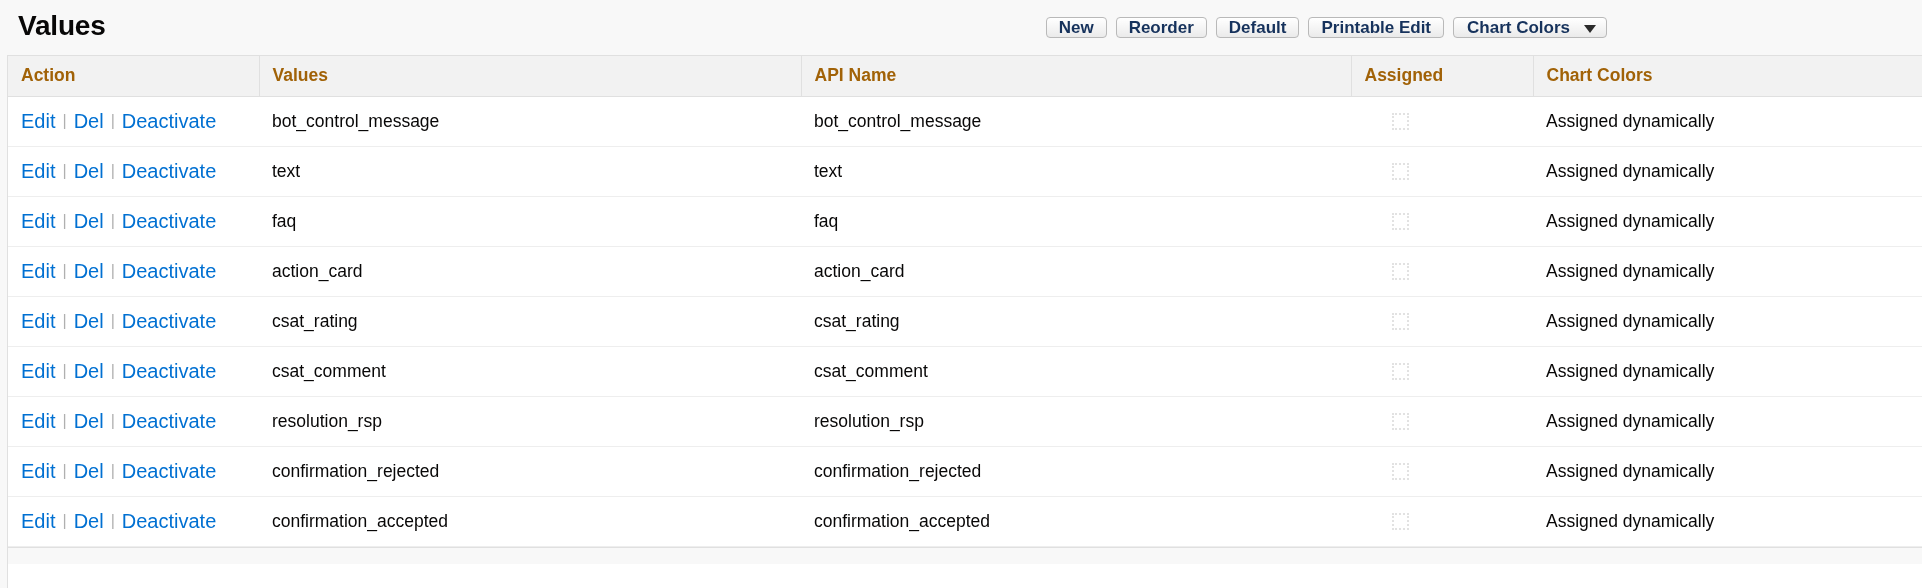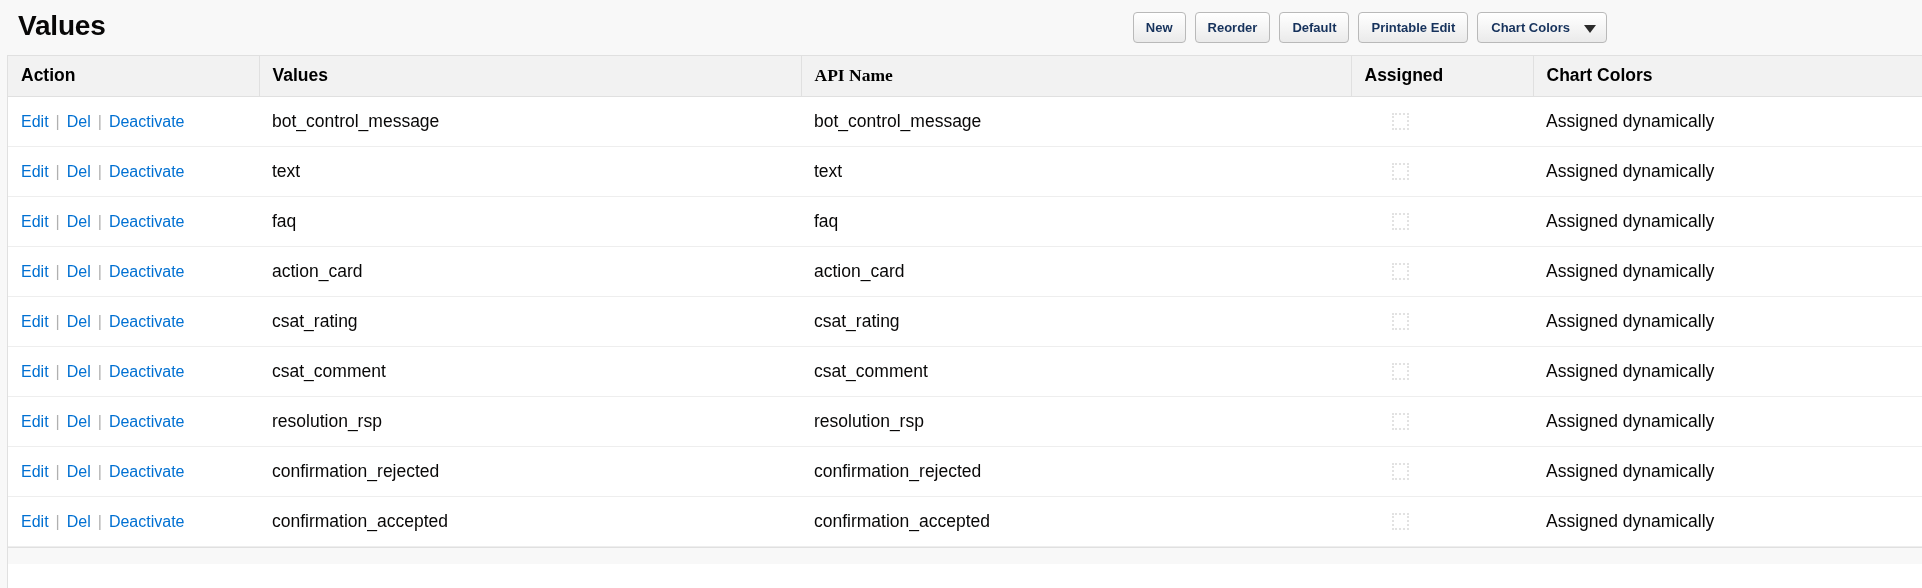"New" .btn { font-size: 13px -> 17px; height: 31px -> 21px }
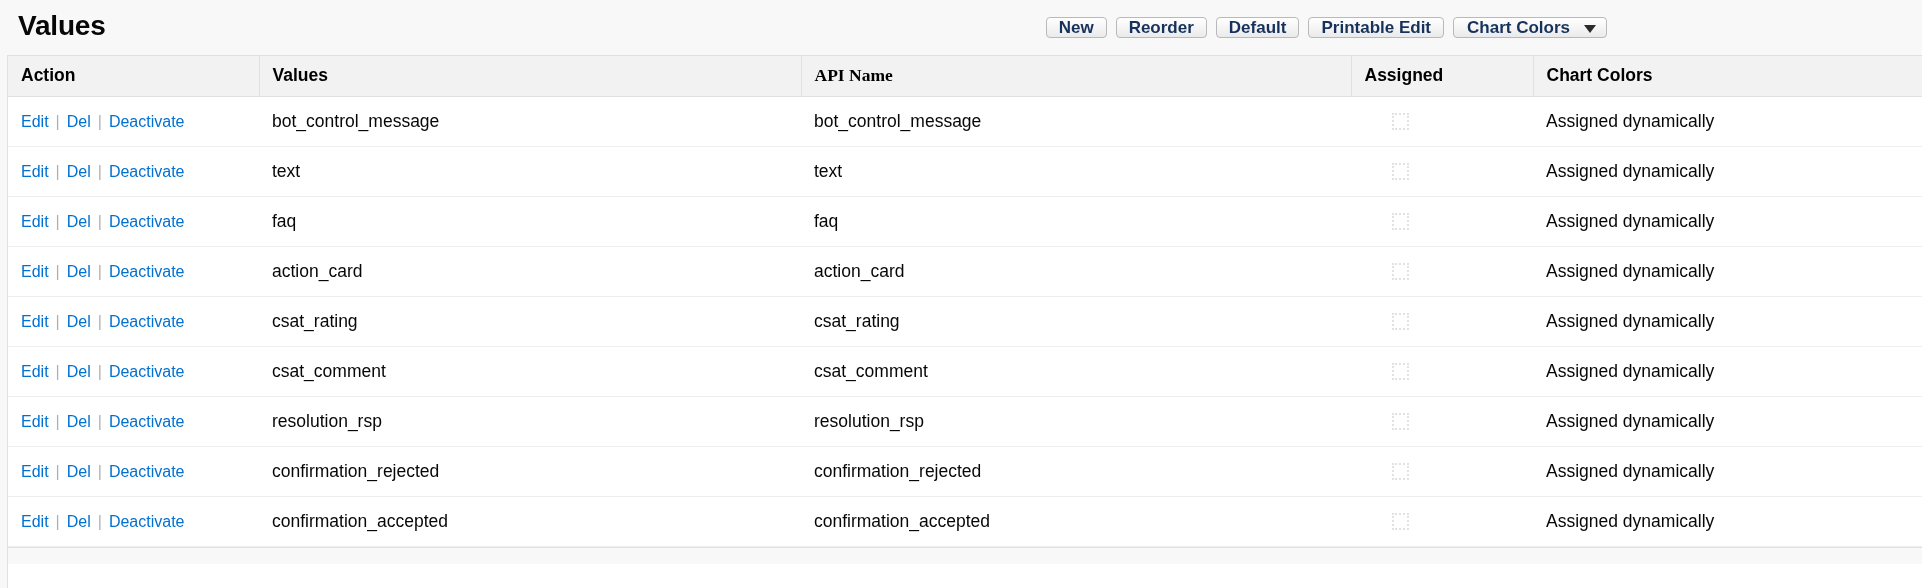"Action" table.values-table thead th { color: #000000 -> #a16207 }
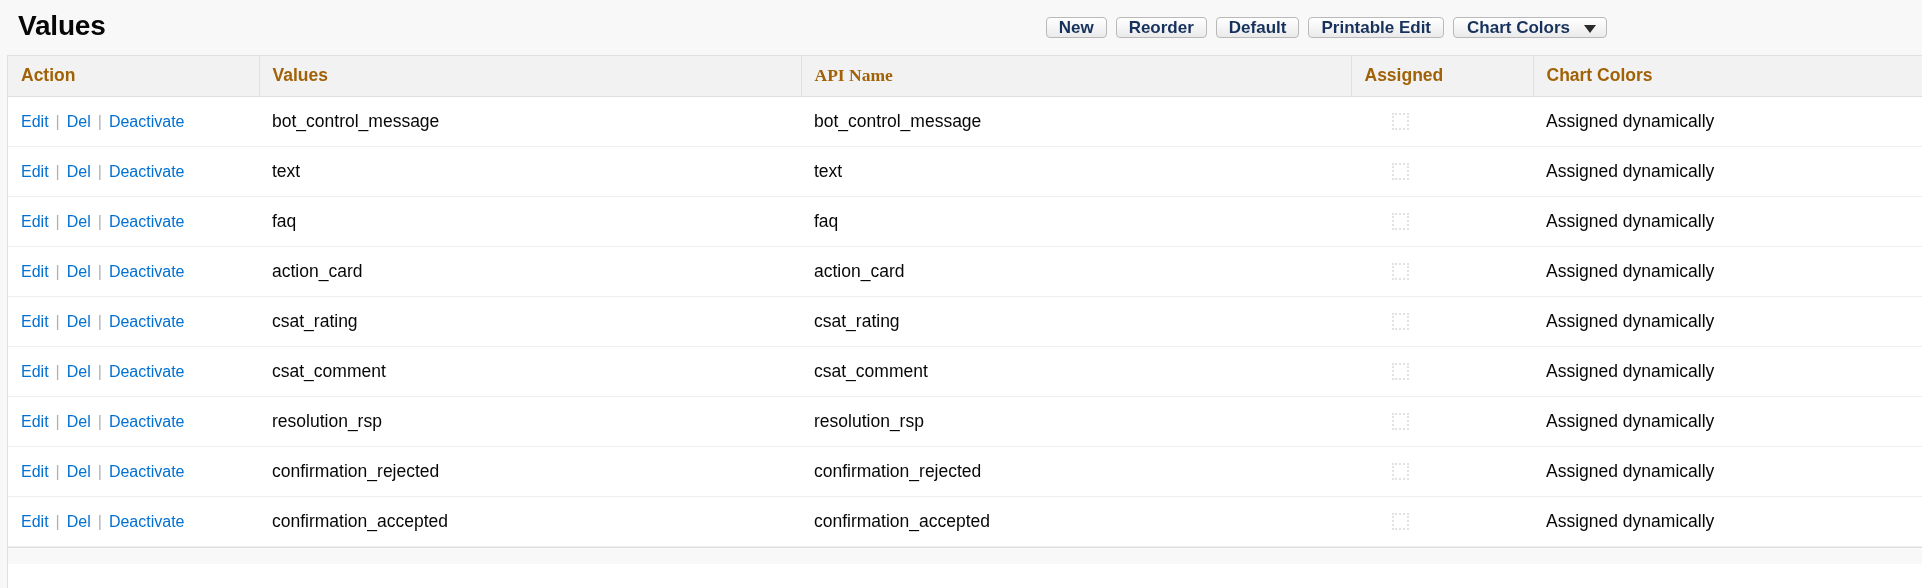"API Name" th.col-api { font-family: Liberation Serif, serif -> none }
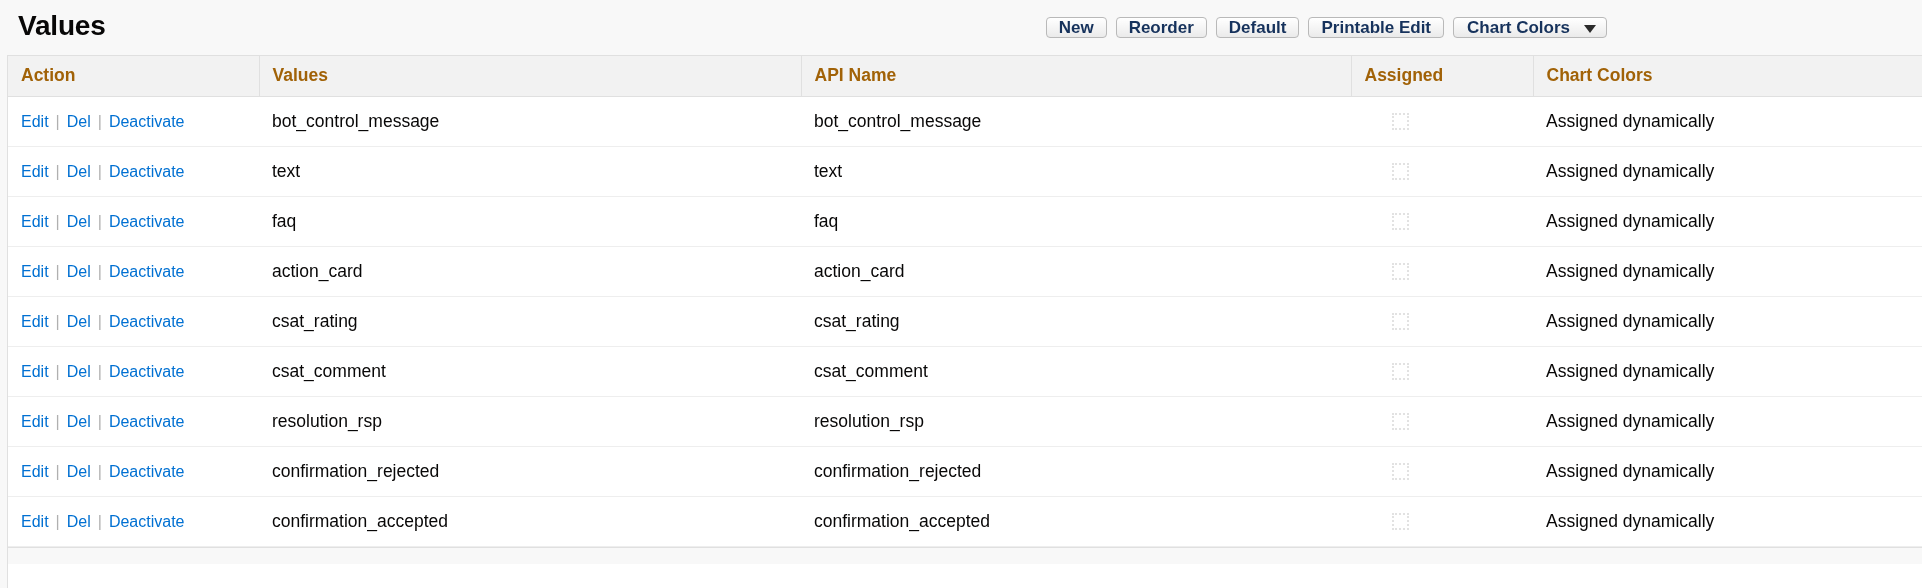"Edit" .action-links a { font-size: 16px -> 20px }
